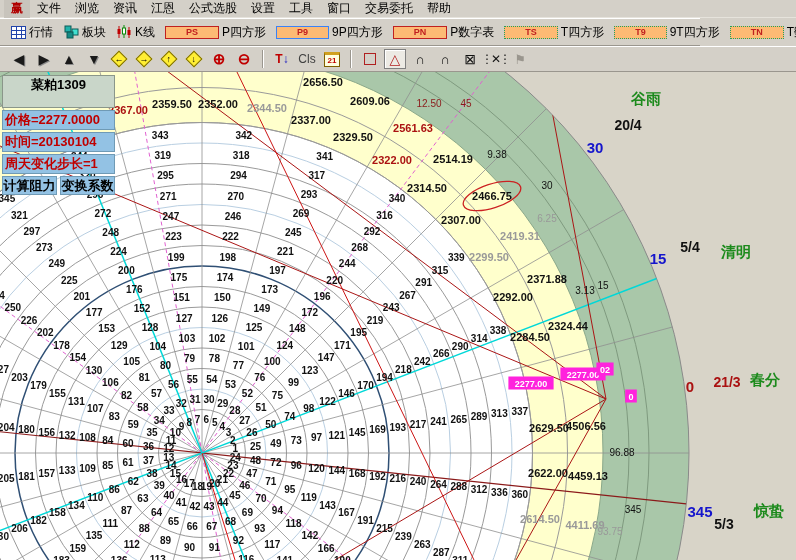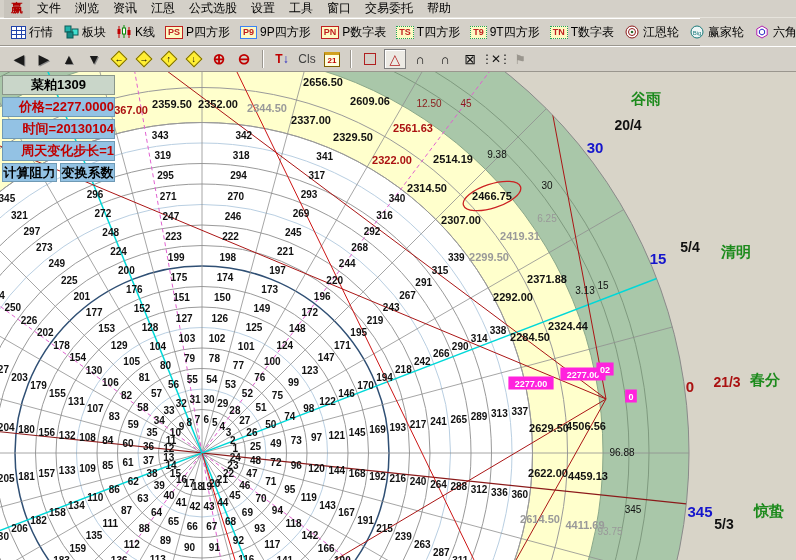"PS" .badge { background: #fef9c3 -> #fdba74; padding: 0 2px -> 0 20px }
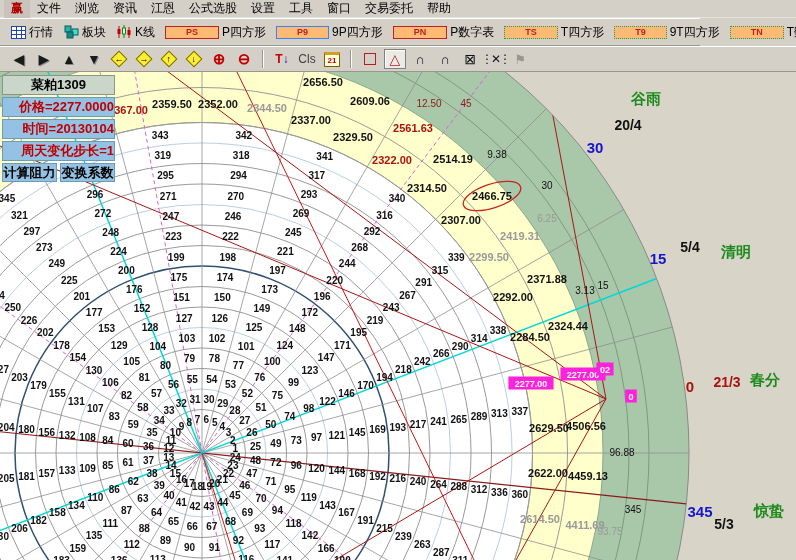"菜粕1309" #panel-title { height: 20px -> 33px }
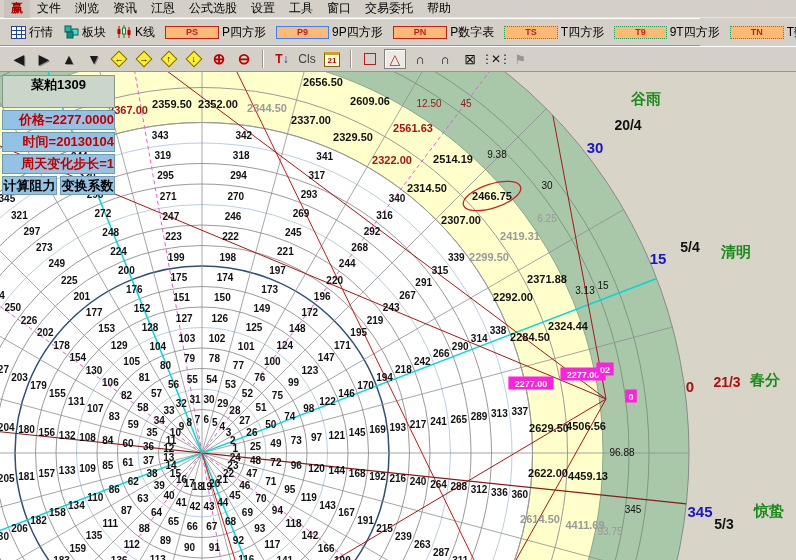"价格=2277.0000" .panel-field { text-align: right -> none }
